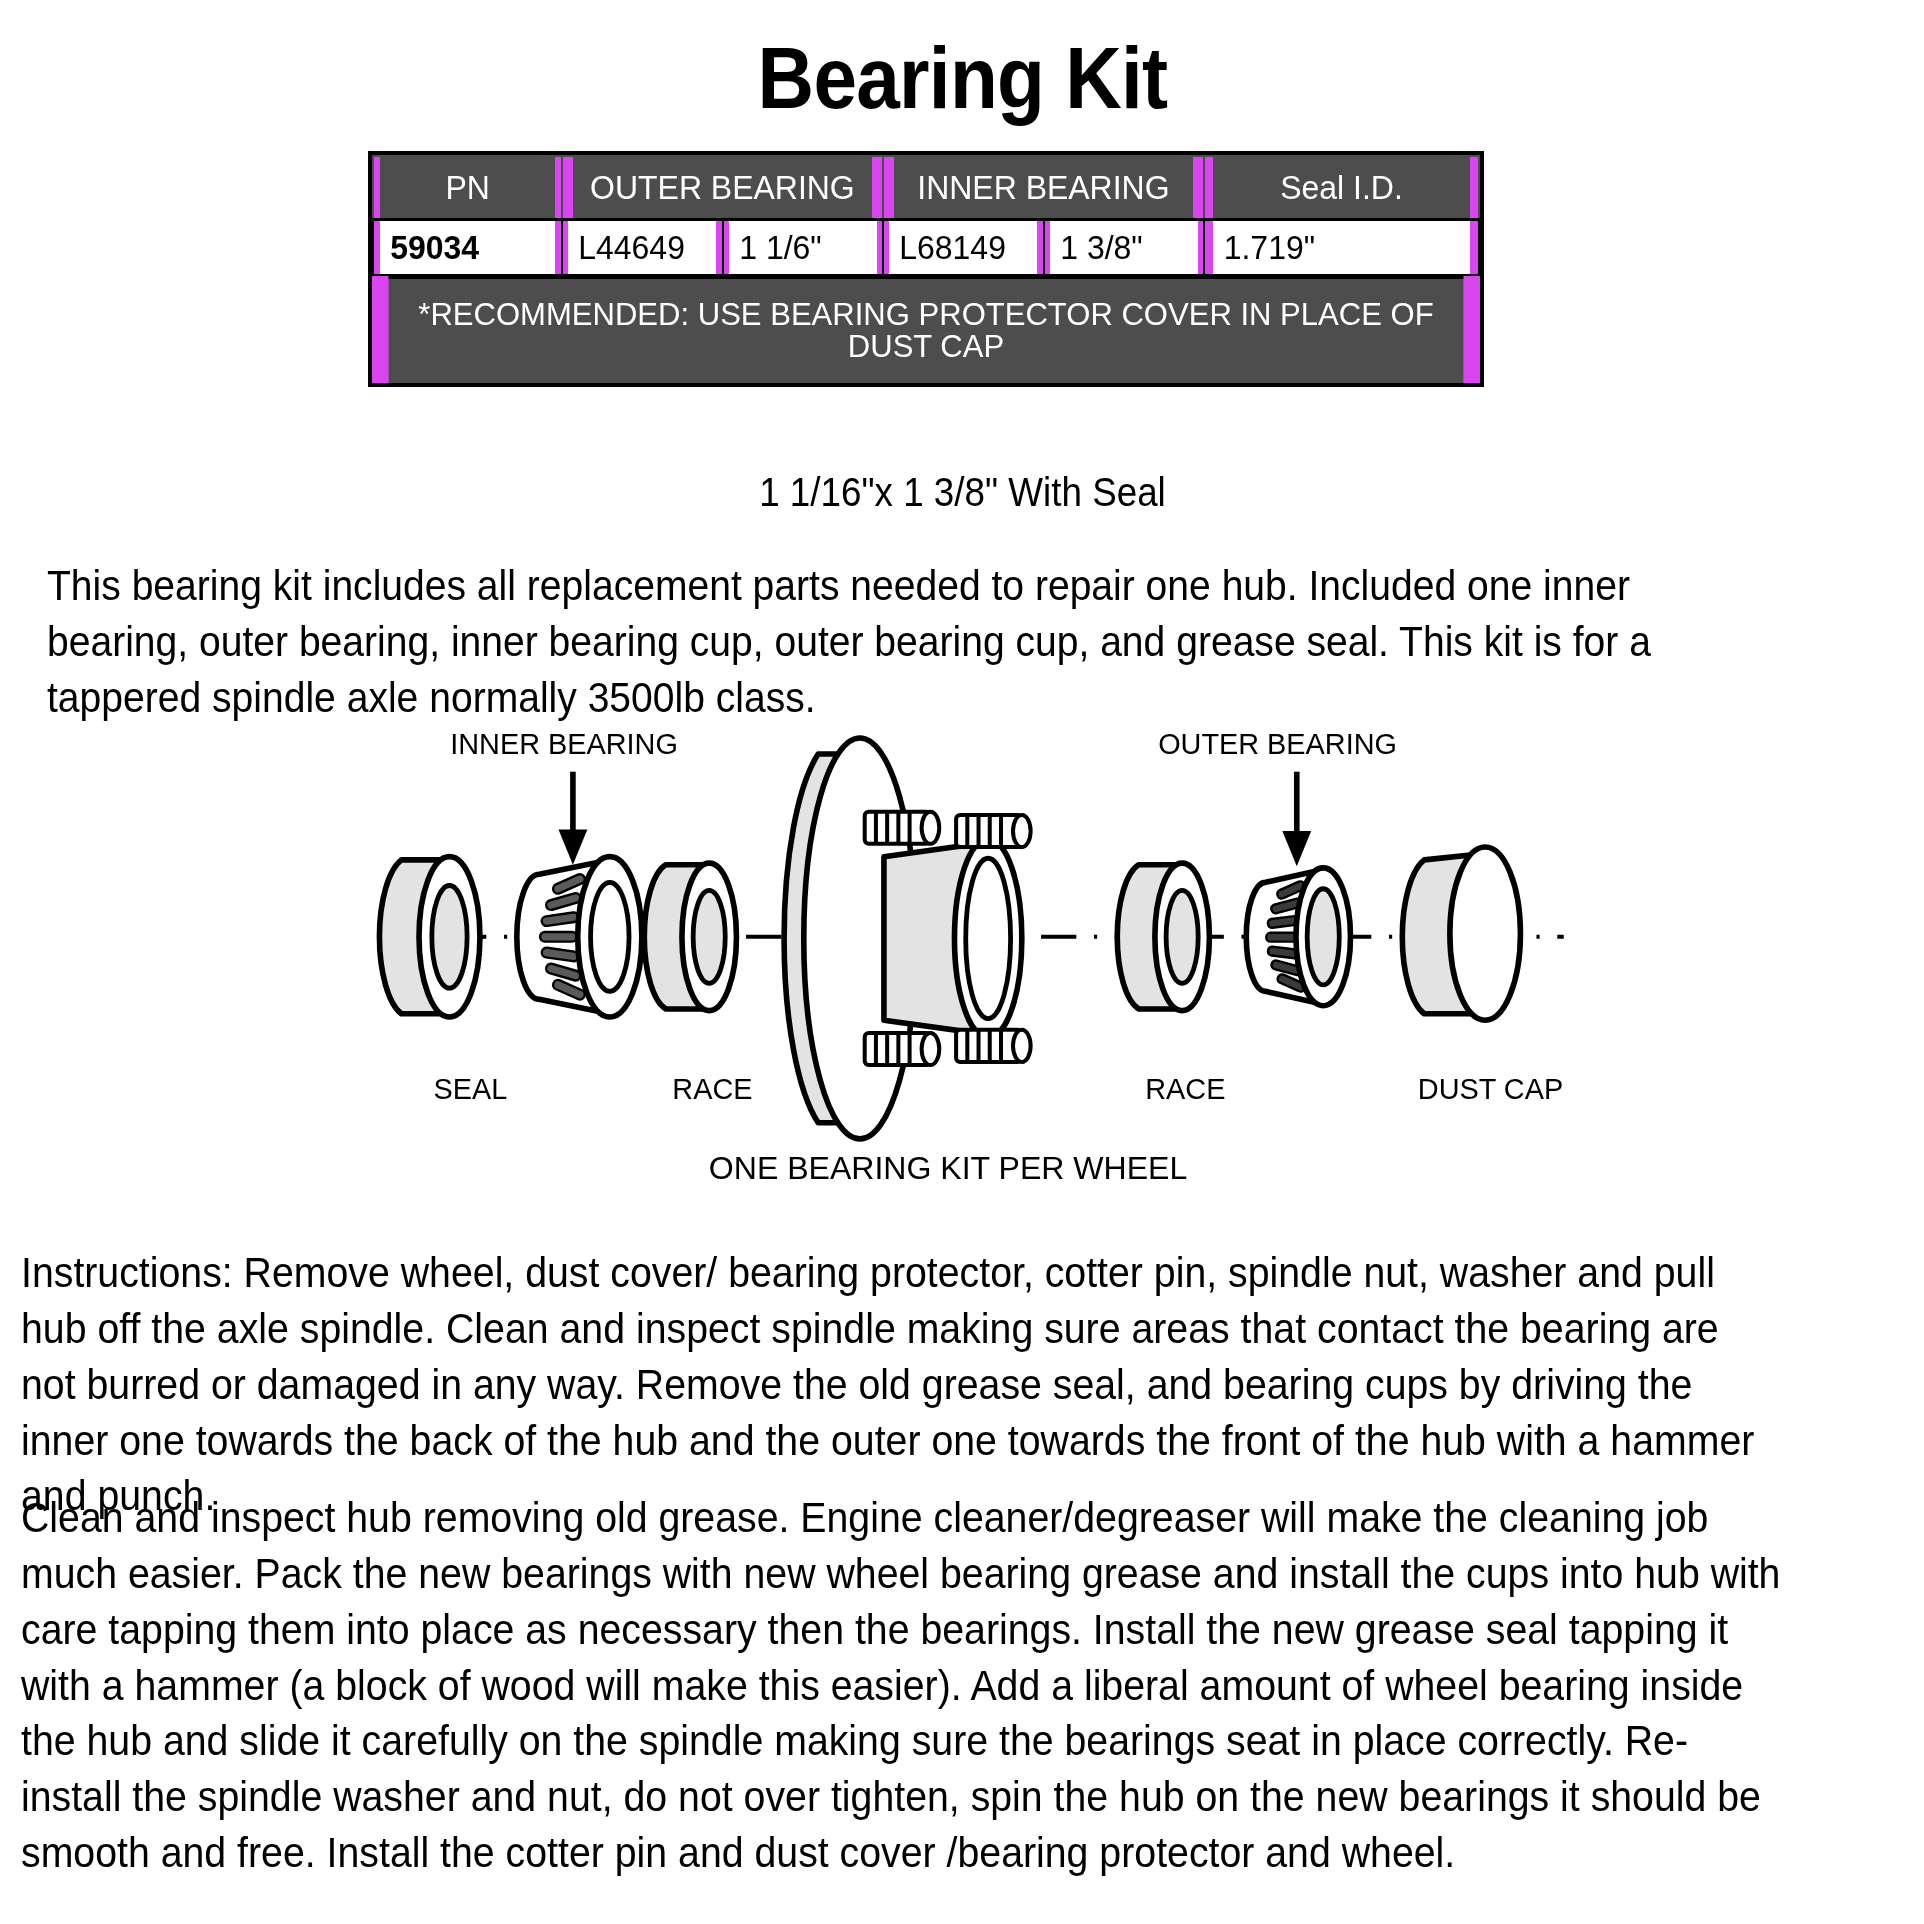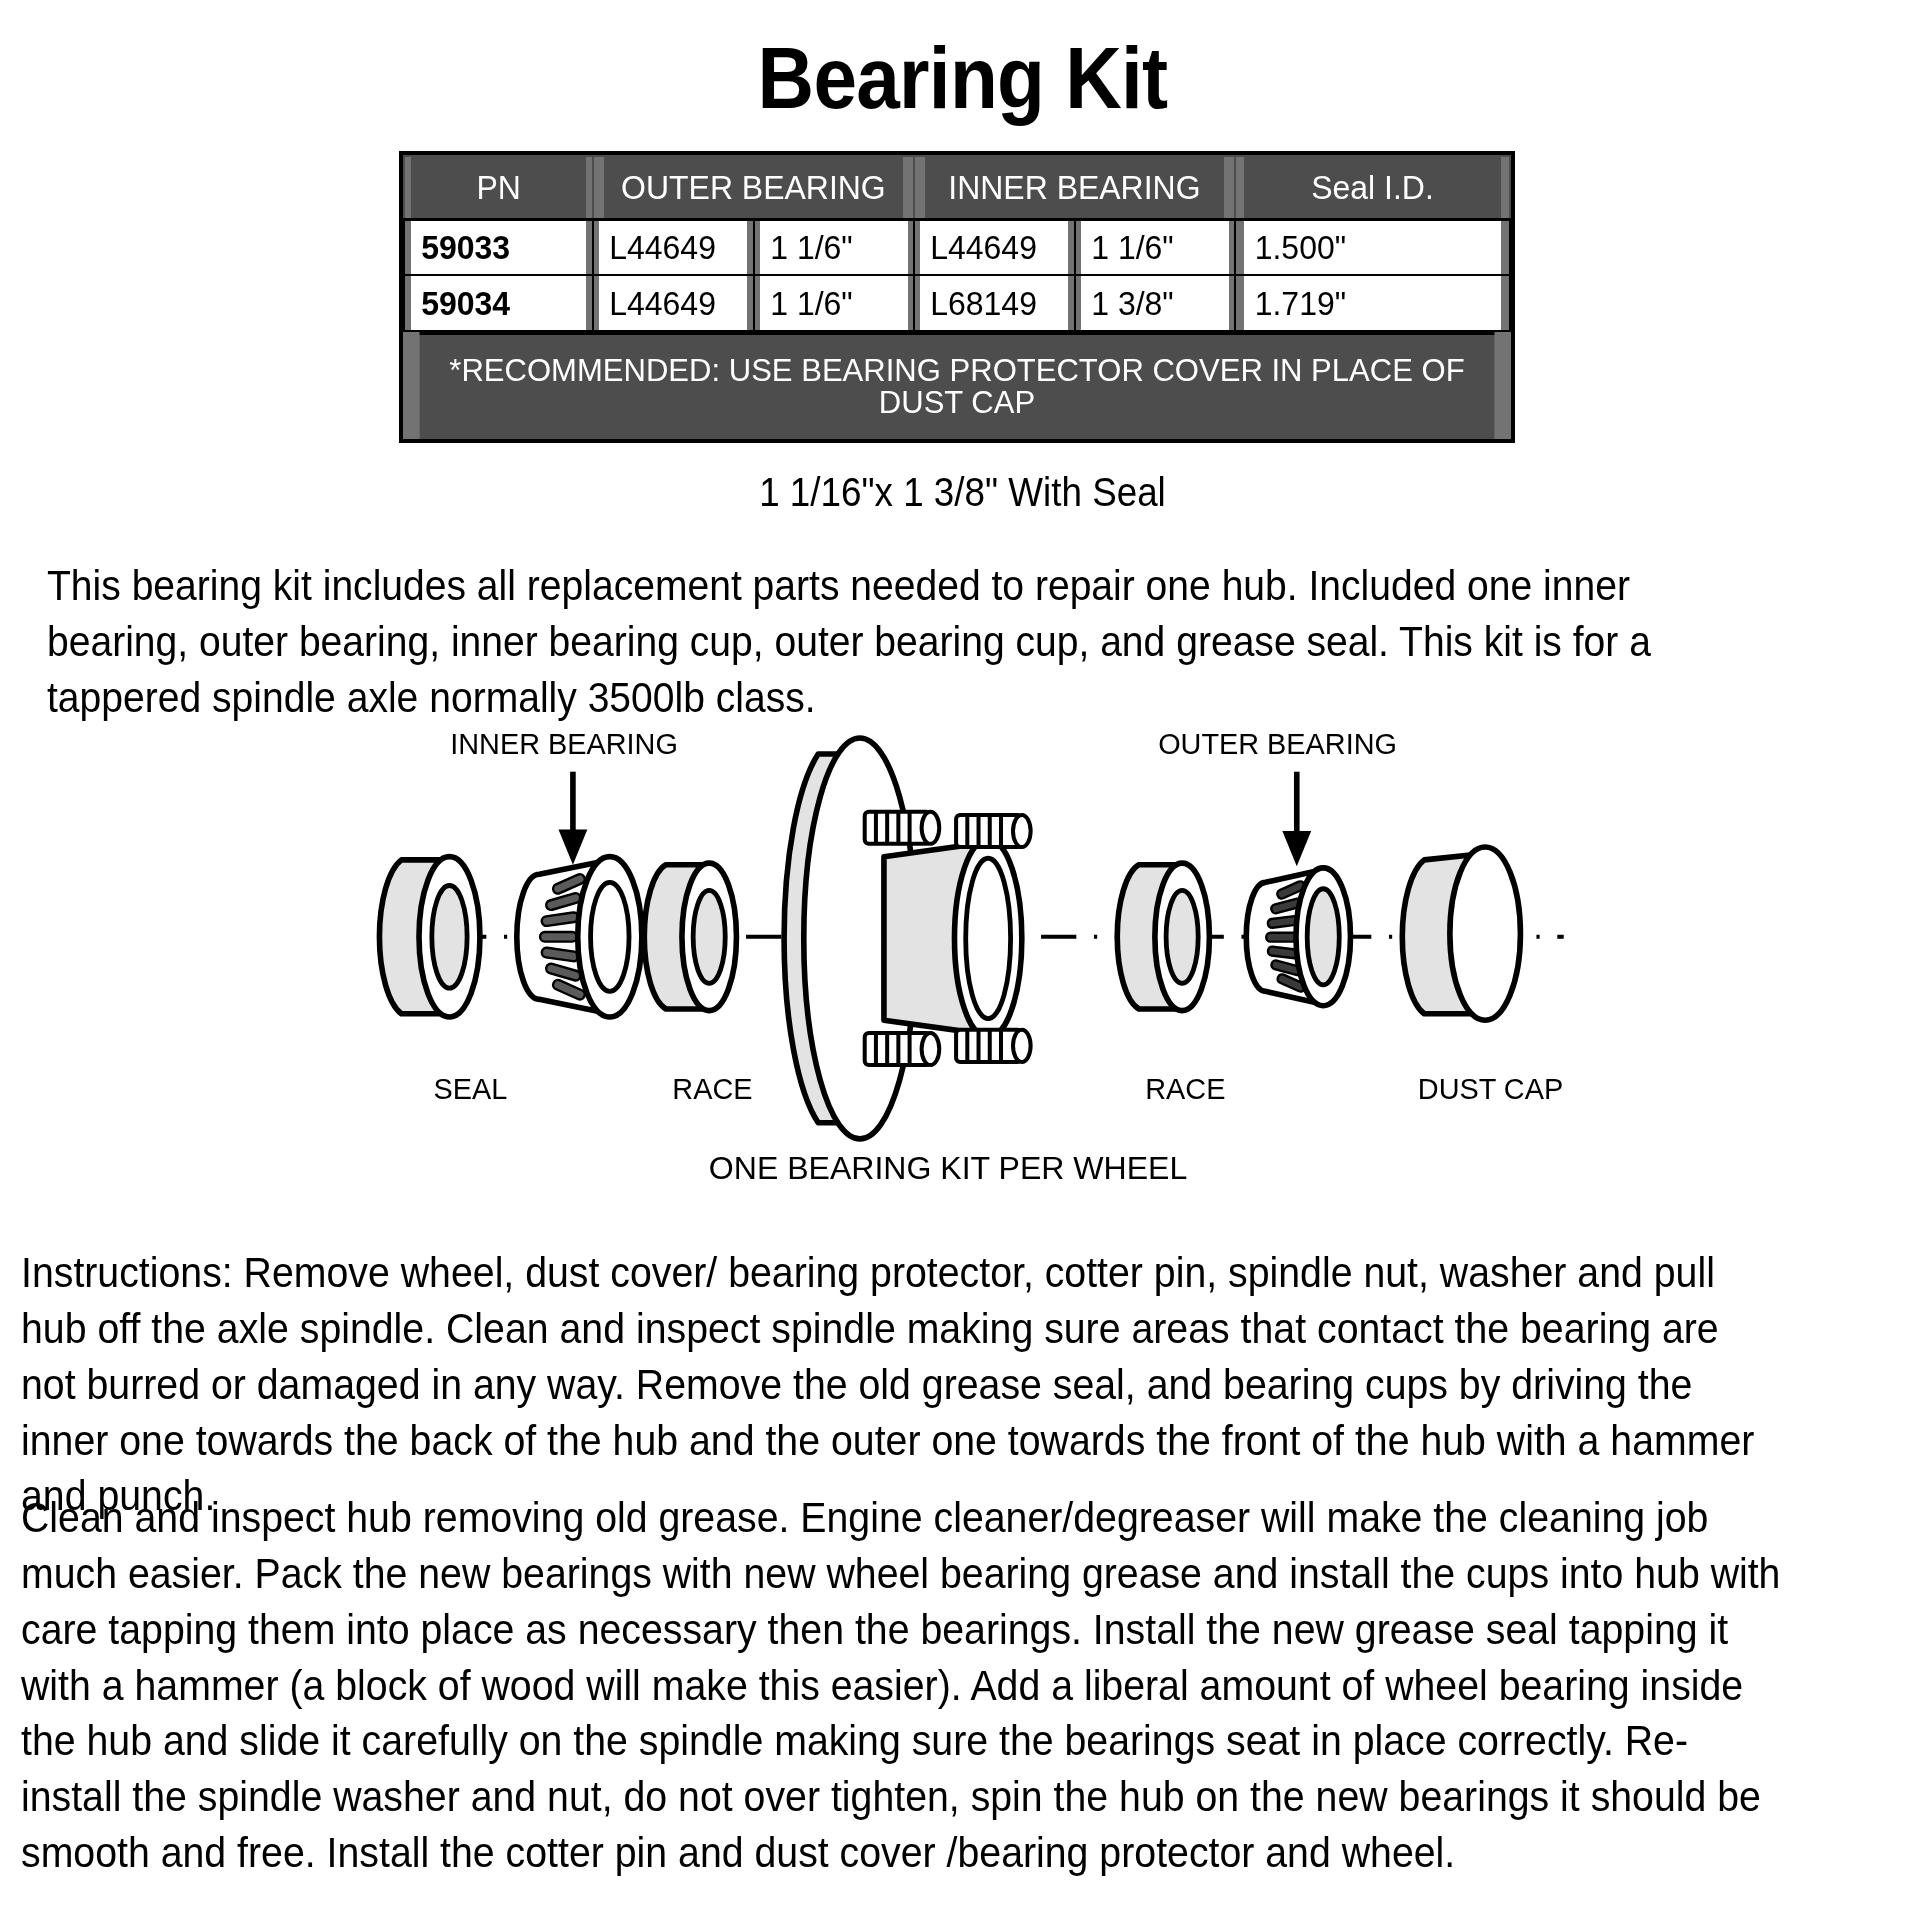"PN" .table-wrap { background: #737373 -> #d946ef; left: 399px -> 368px }
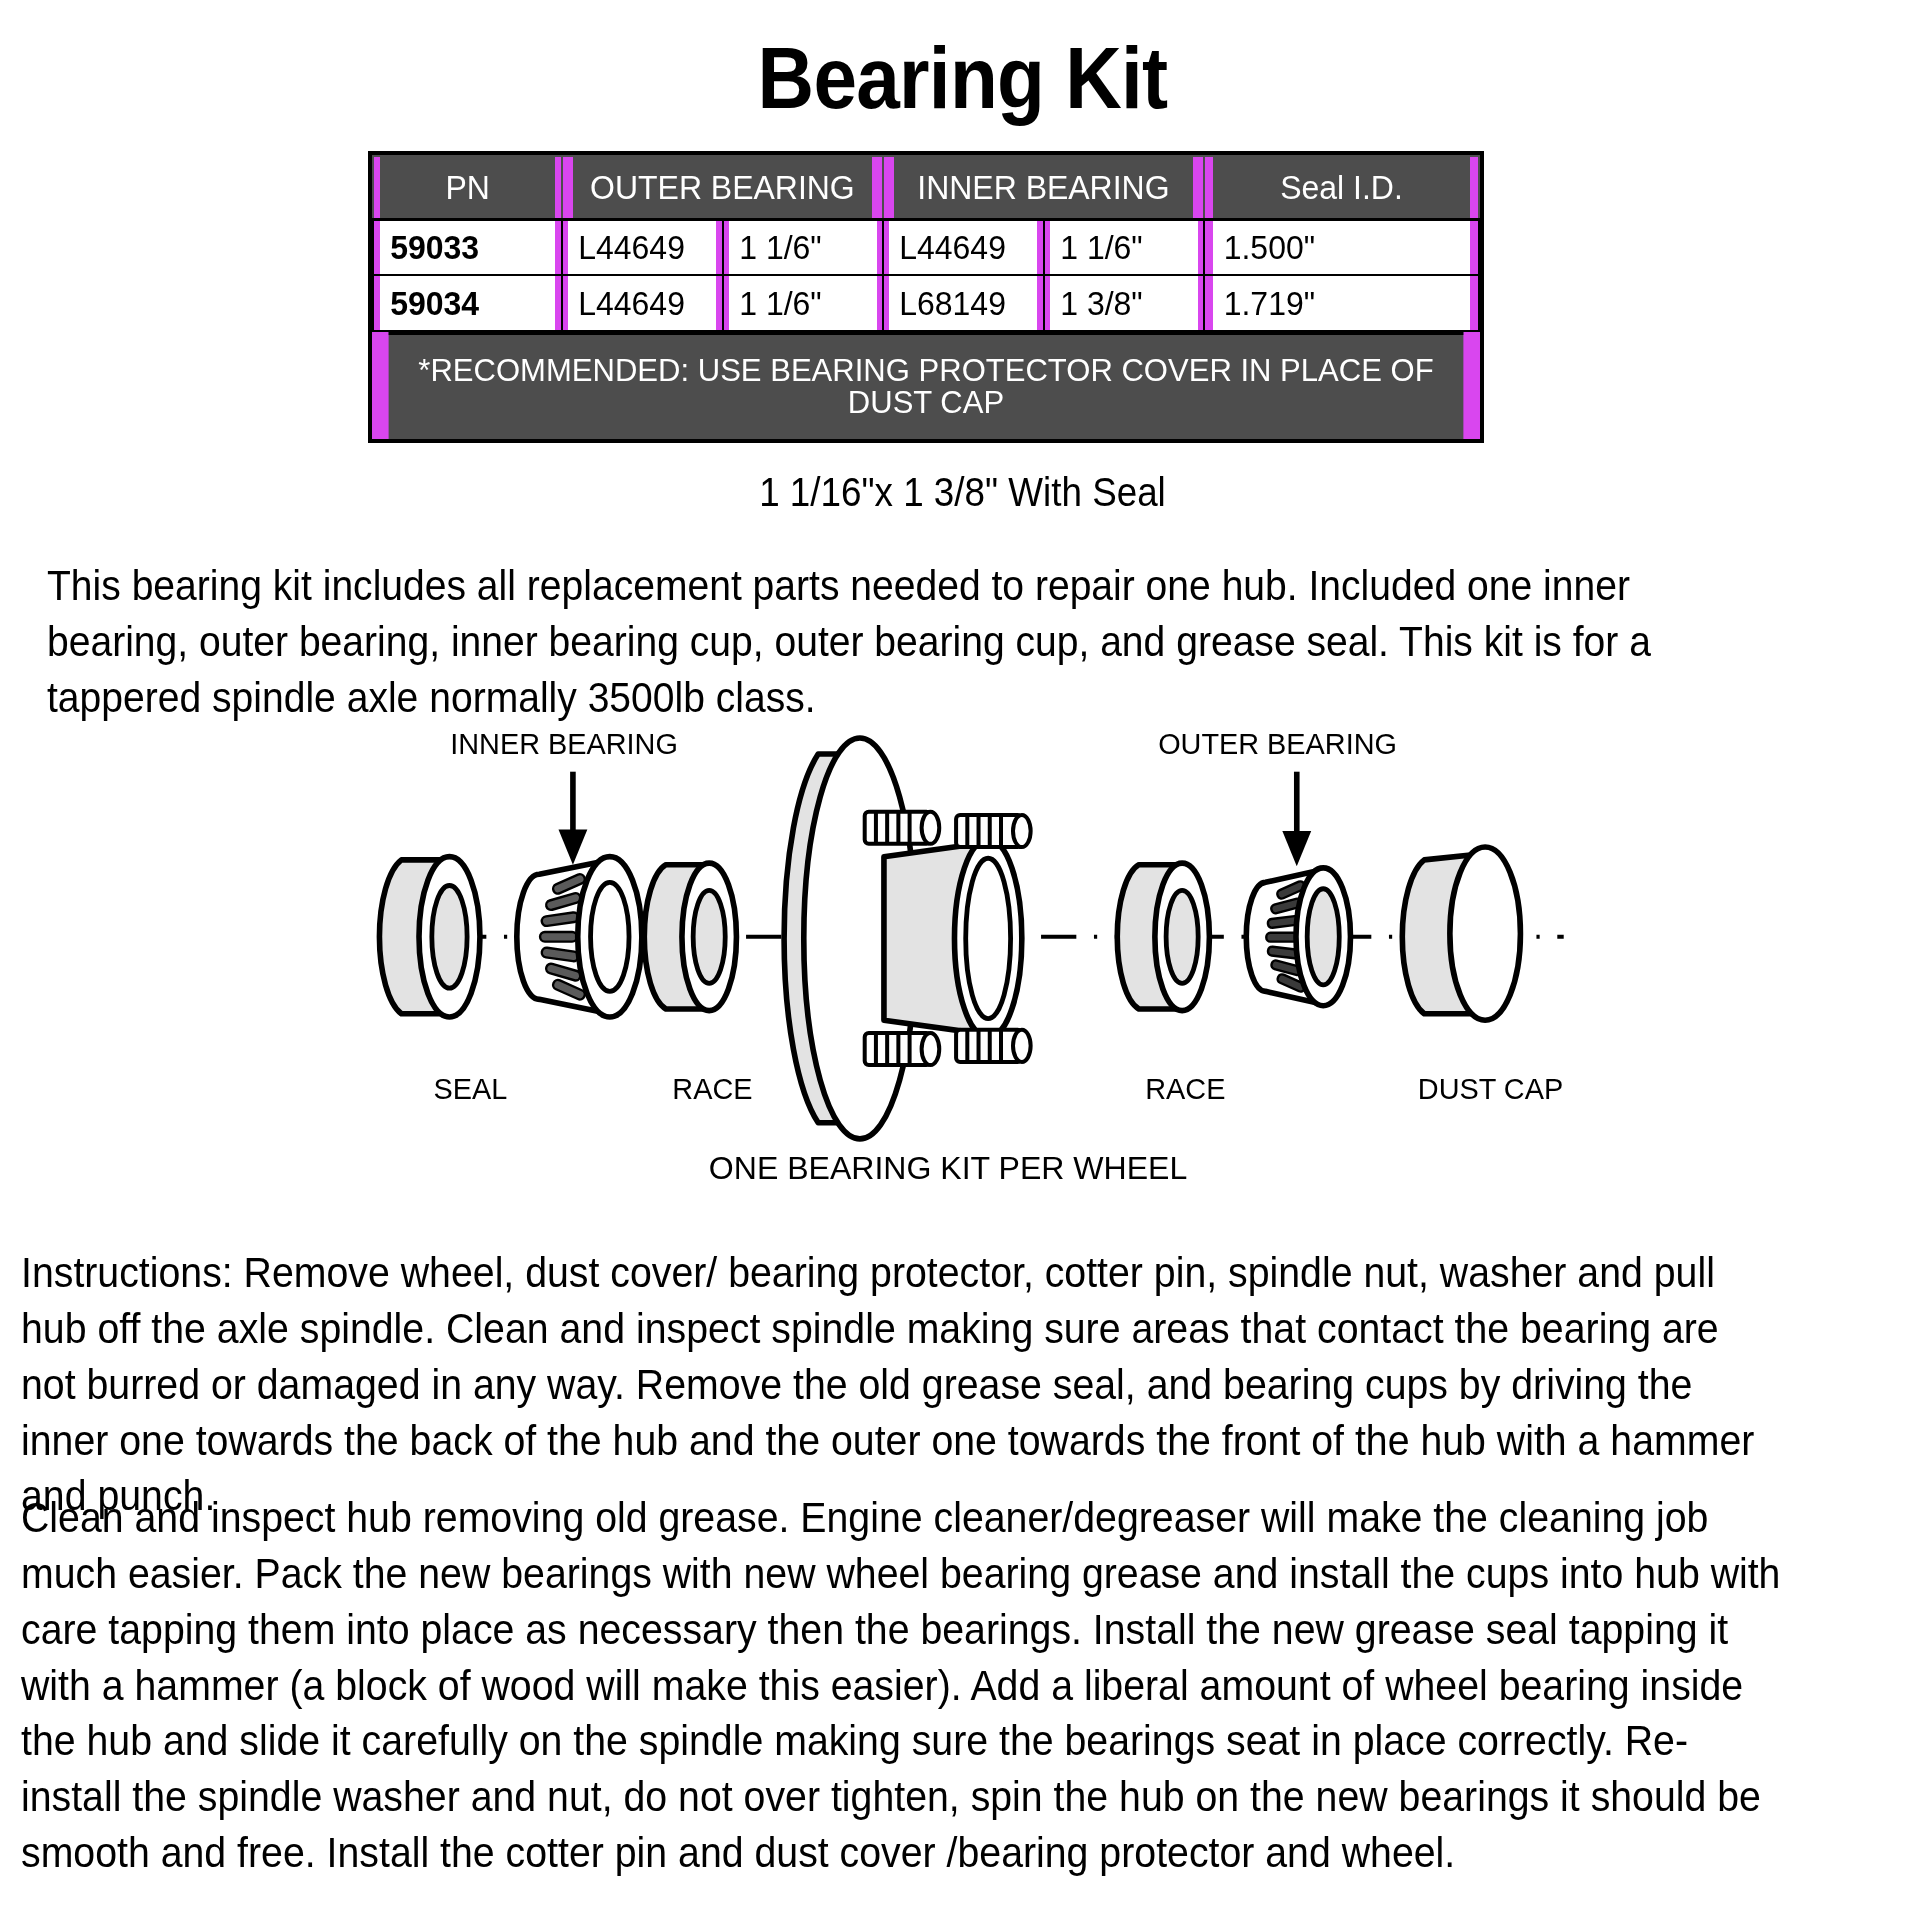"59033" tr { html: <tr> <td>59033</td> <td>L44649</td> <td>1 1/6"</td> <td>L44649</td> <td>1 1/6"</td> <td>1.500"</td> </tr> -> none }
